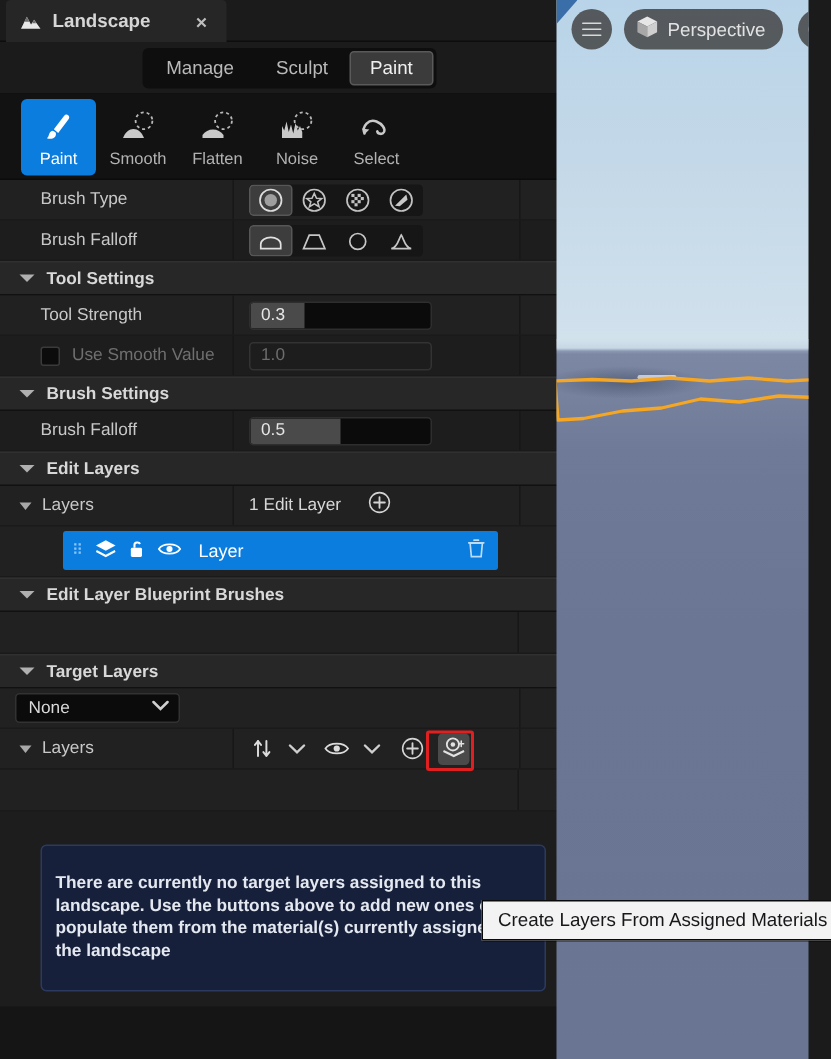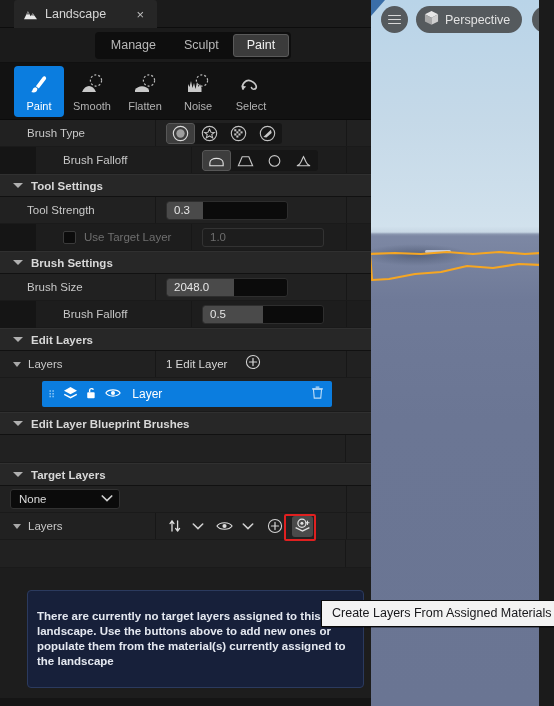"Landscape" .tab { font-weight: none -> bold; left: 14px -> 4px }
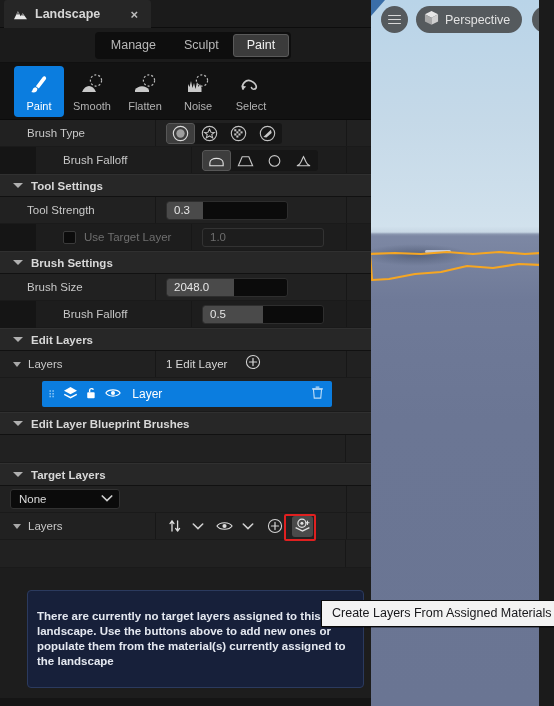"Brush Falloff" .prow.alt { margin-left: 36px -> none }
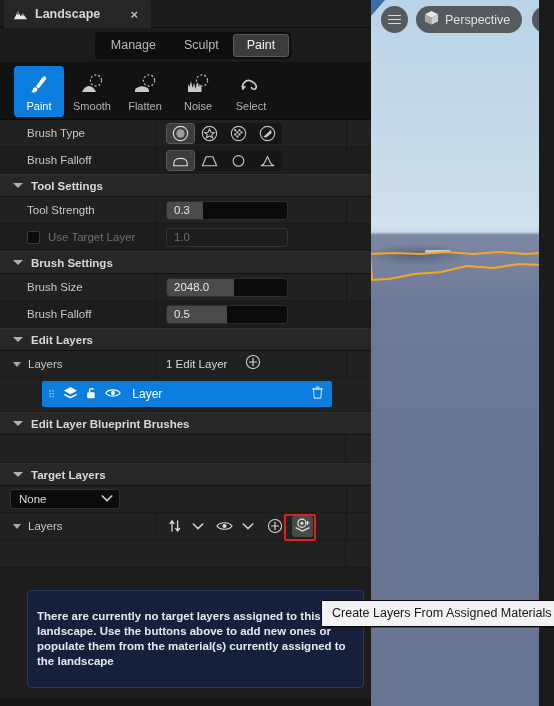"Use Target Layer" span { text: Target Layer -> Smooth Value }
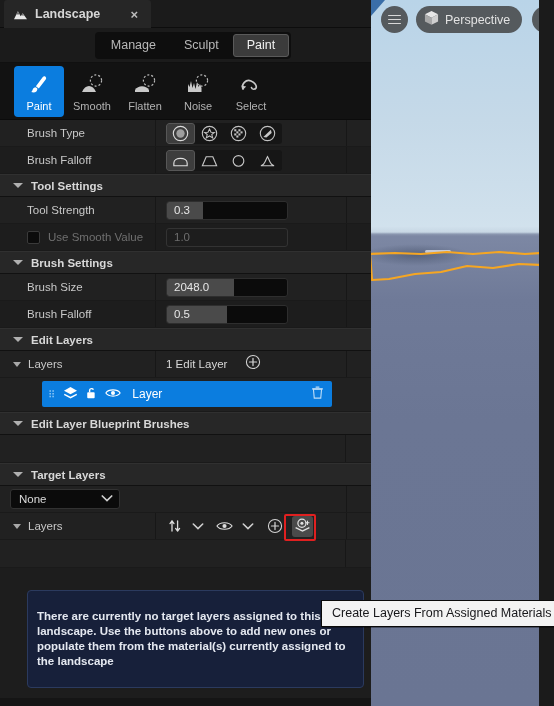"Brush Size" div.prow { html: <div> <div>Brush Size</div> <div> <div> <span></span> <span>2048.0</span> </div> </div> <div></div> </div> -> none }
